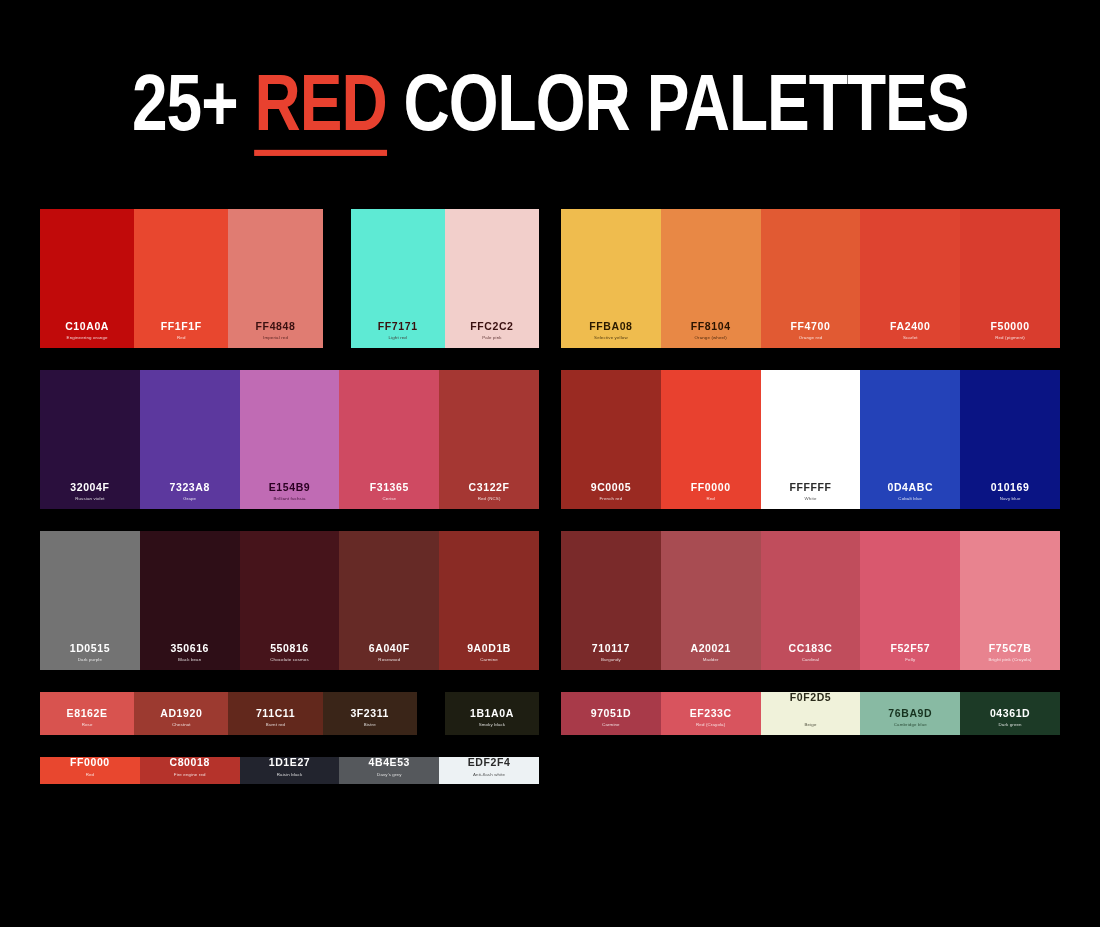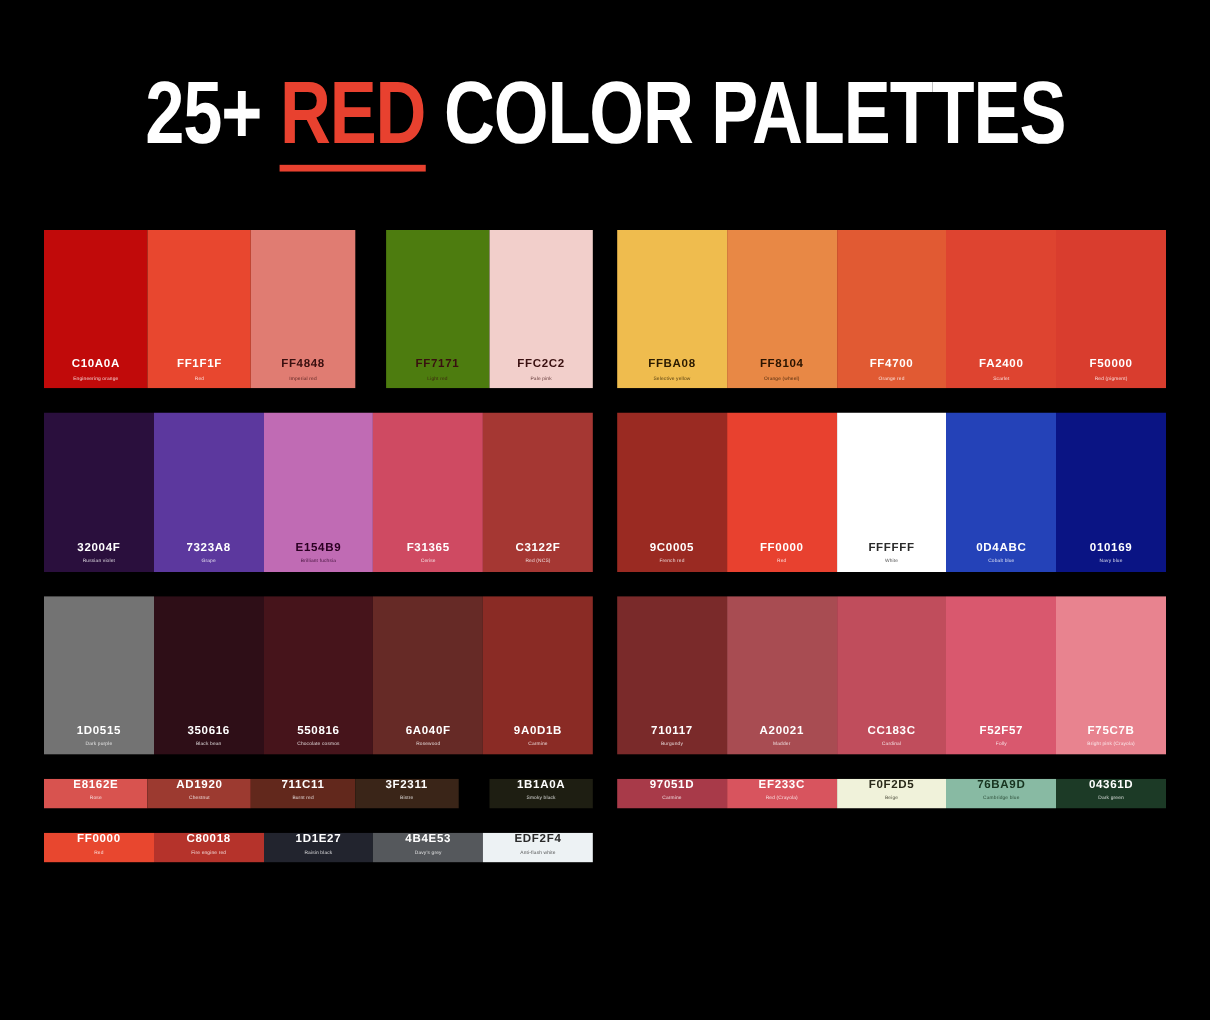"FF7171" div.swatch { background: #4d7c0f -> #5eead4 }
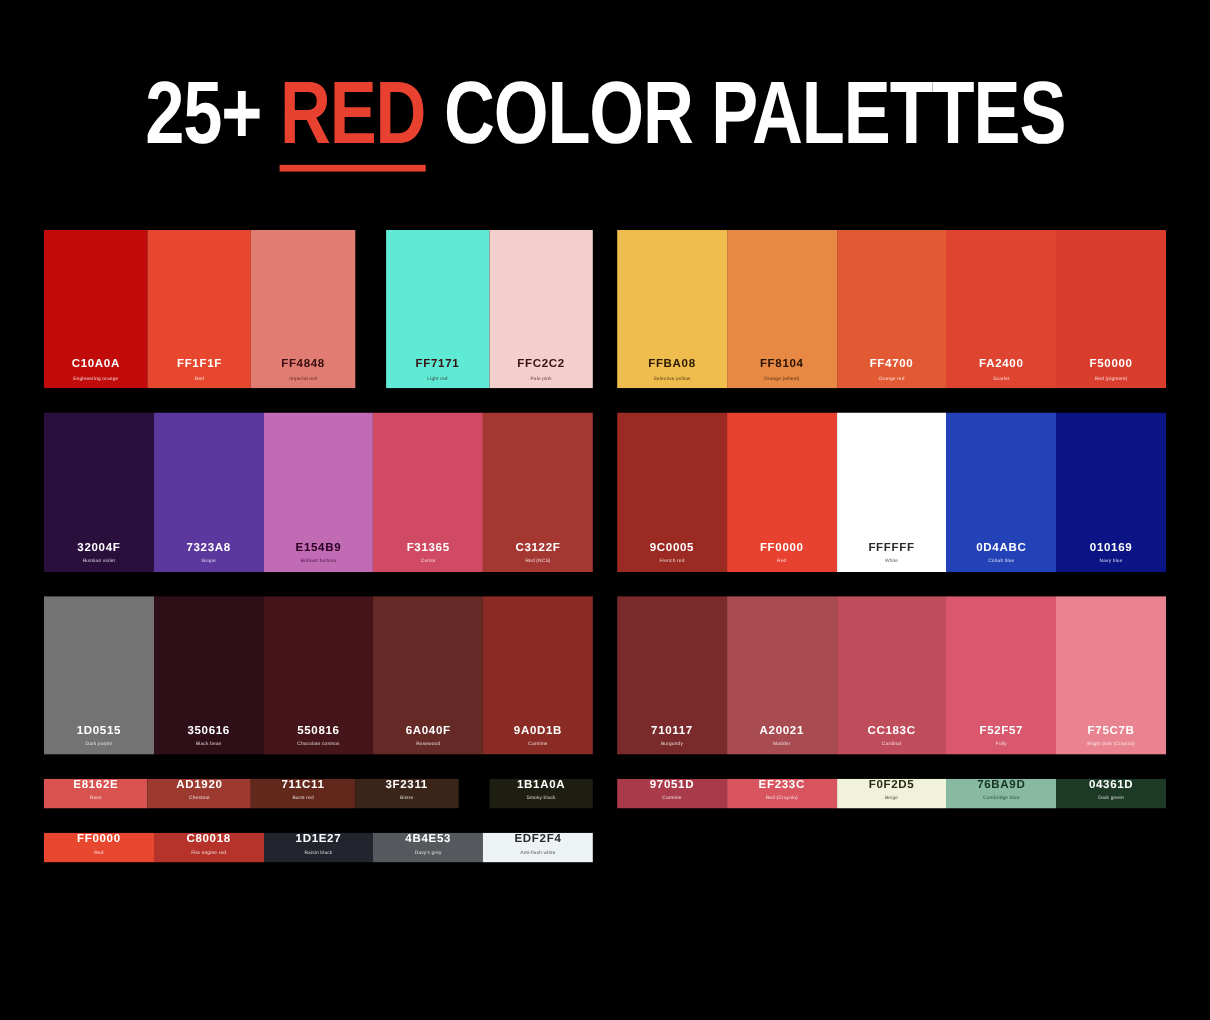"F0F2D5" div.swatch { gap: none -> 16px }
